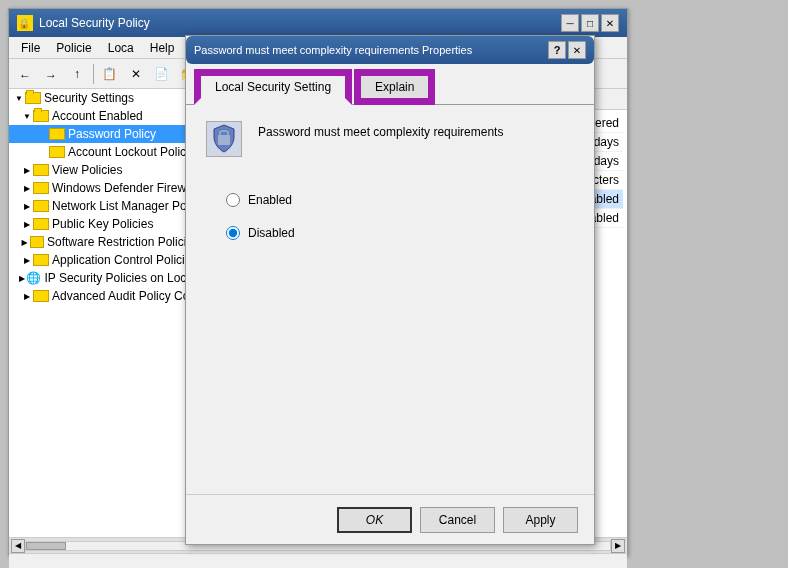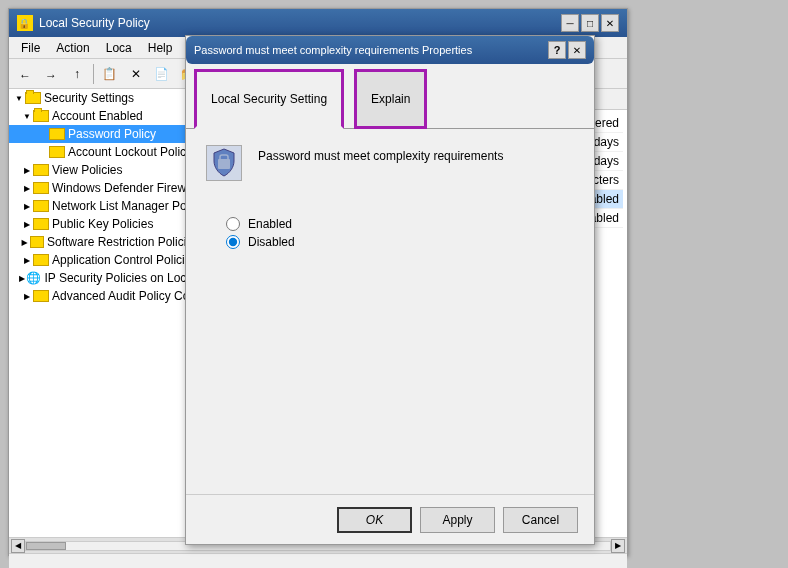"Action" div.menu-item { text: Action -> Policie }
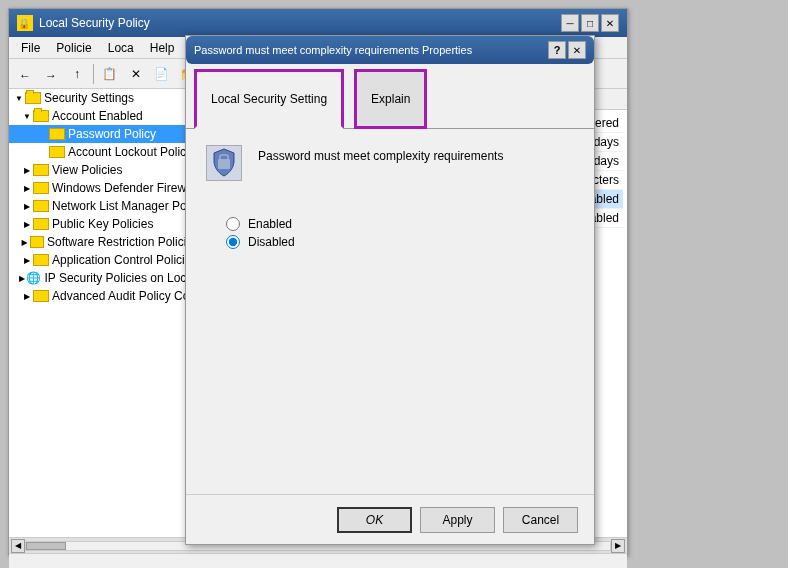"Local Security Setting" .dialog-tab { border: 3px solid #a21caf -> 7px solid #a21caf; margin-right: 10px -> 2px; padding: 20px 14px -> 4px 14px }
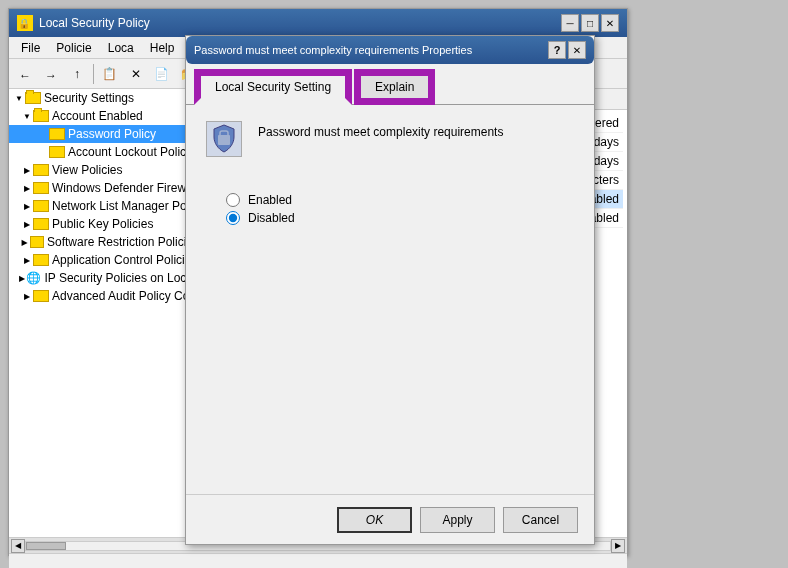"Enabled" .radio-group { gap: 4px -> 19px }
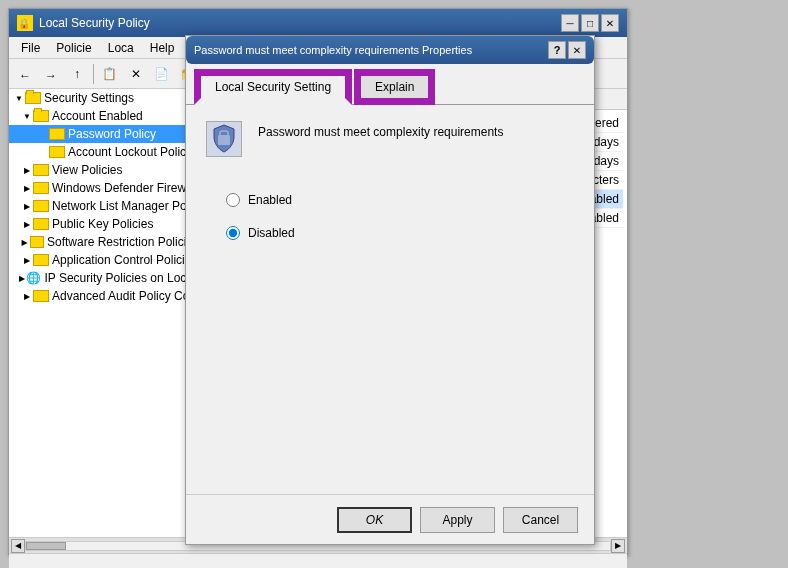"Apply" button.dlg-btn { order: before "Cancel" -> after "Cancel" }
